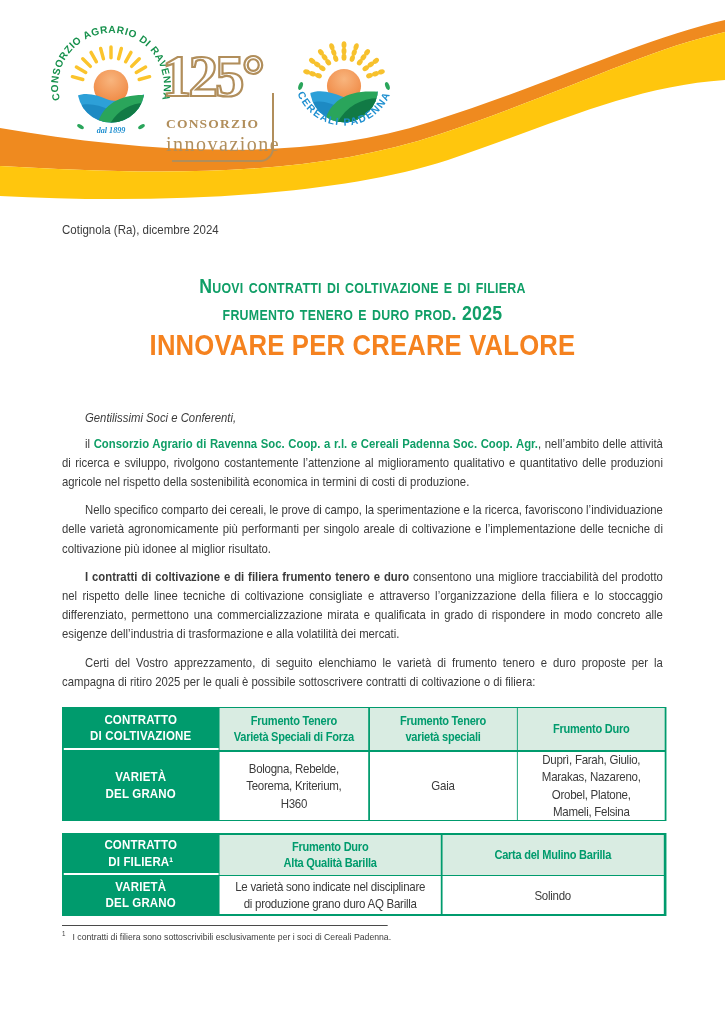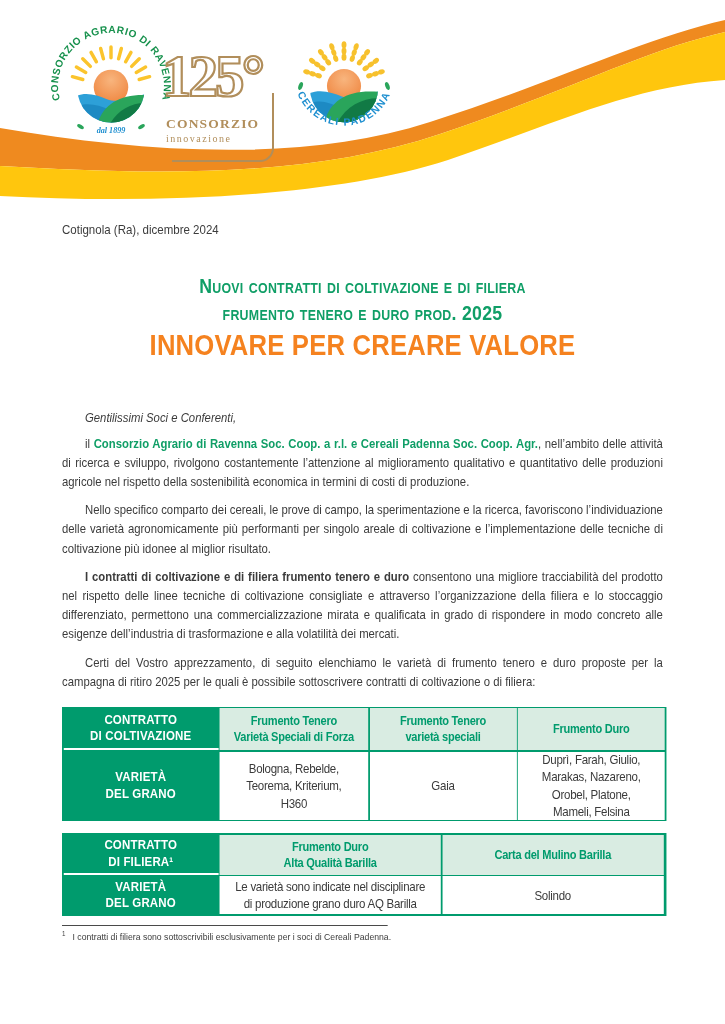"innovazione" .anniv .word2 { font-size: 10px -> 20px }
